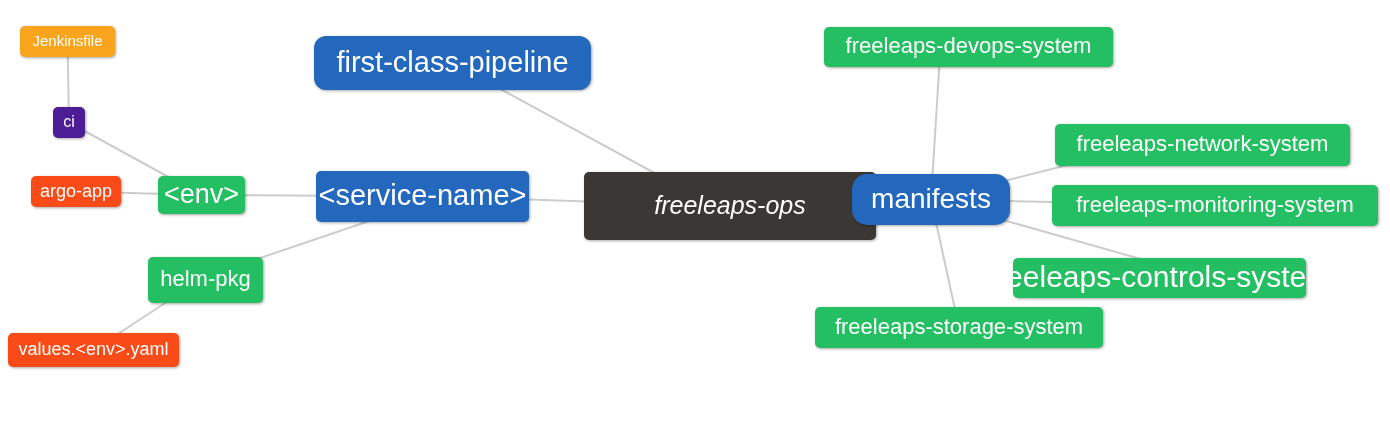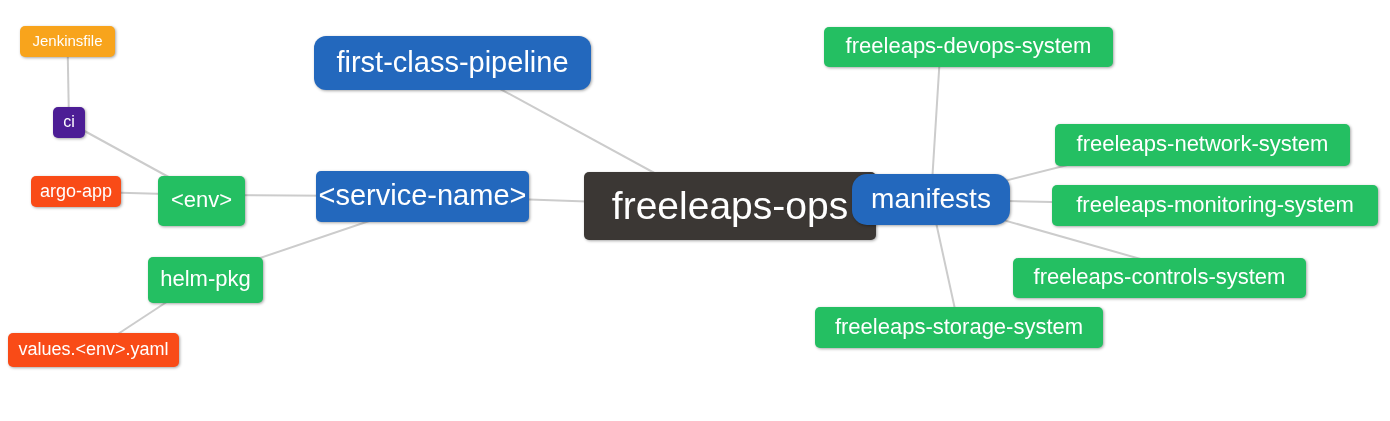"<env>" div.node { font-size: 22px -> 27px; height: 50px -> 38px }
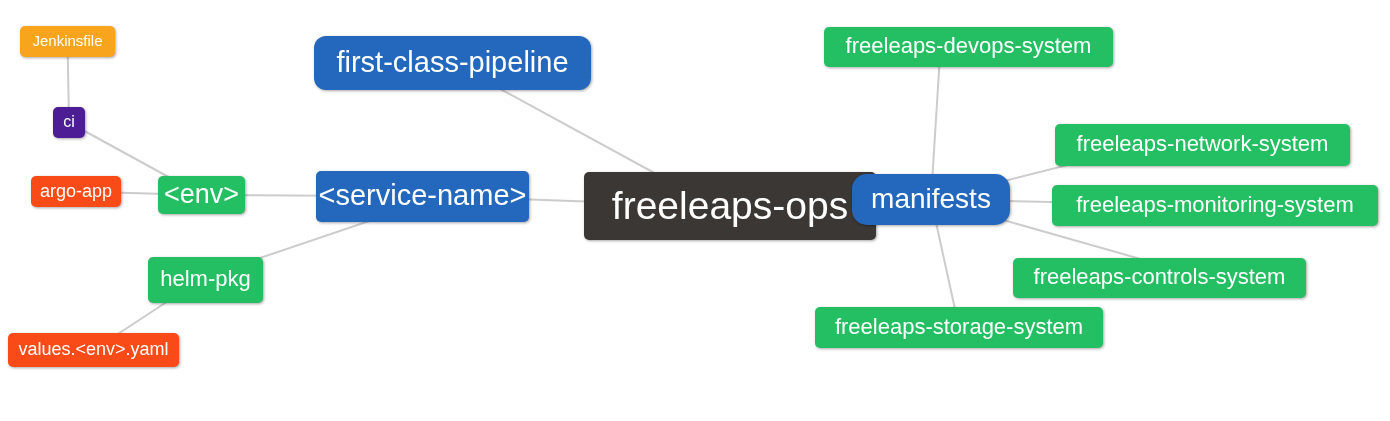"freeleaps-ops" div.node { font-size: 39px -> 25px; font-style: none -> italic }
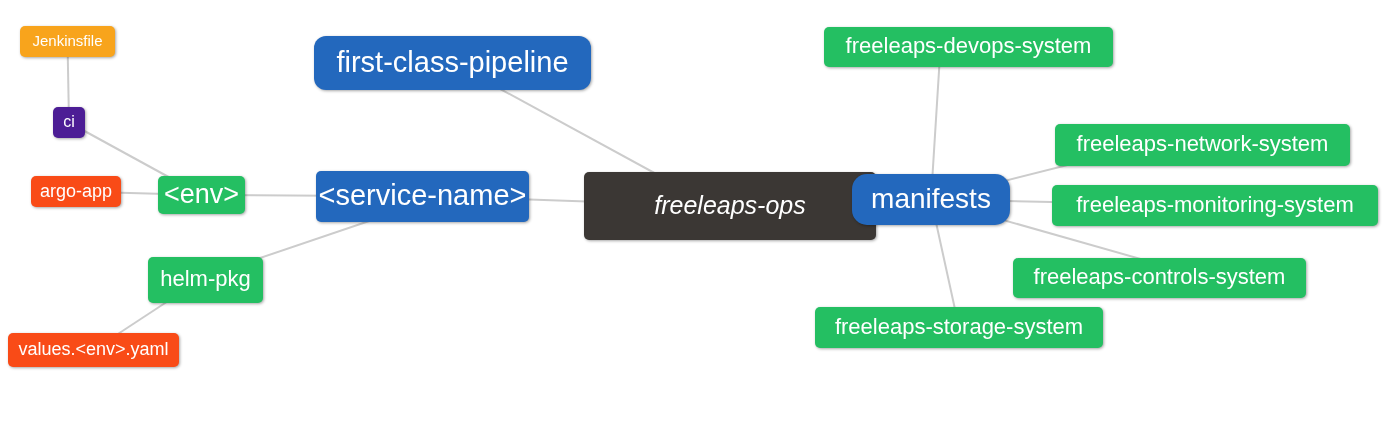"freeleaps-controls-system" div.node { font-size: 22px -> 30px }
